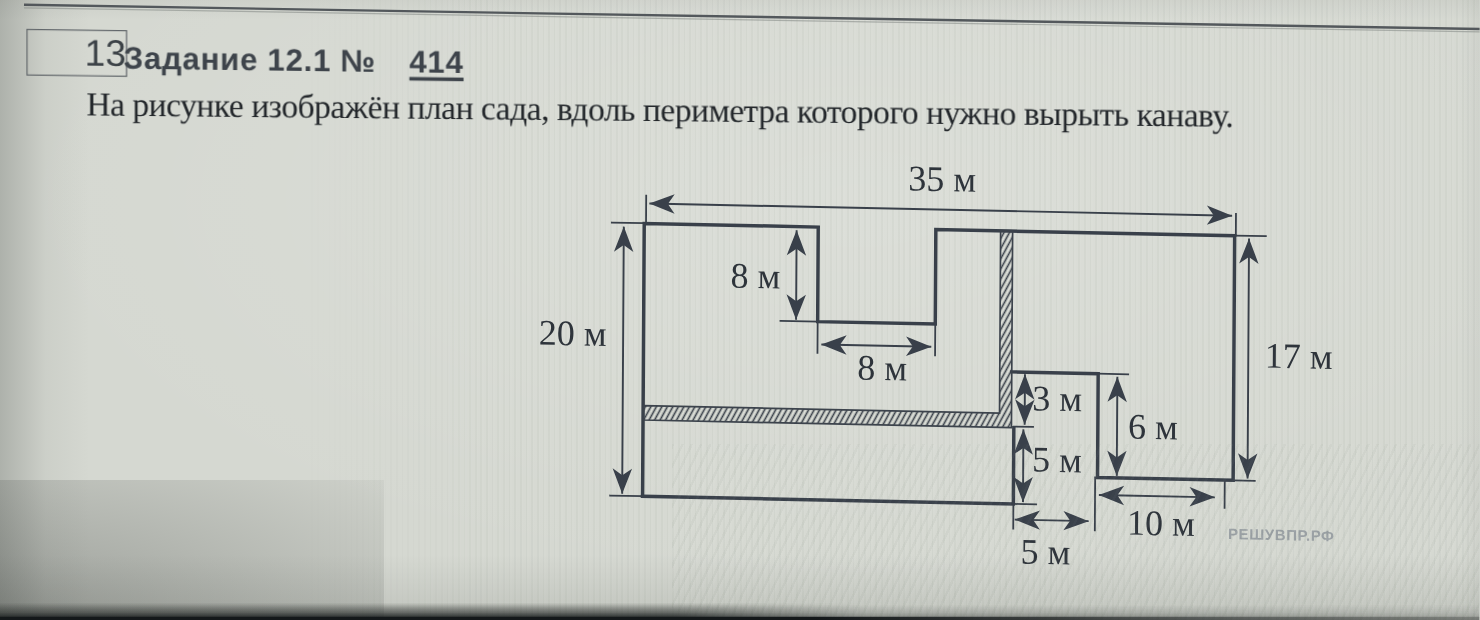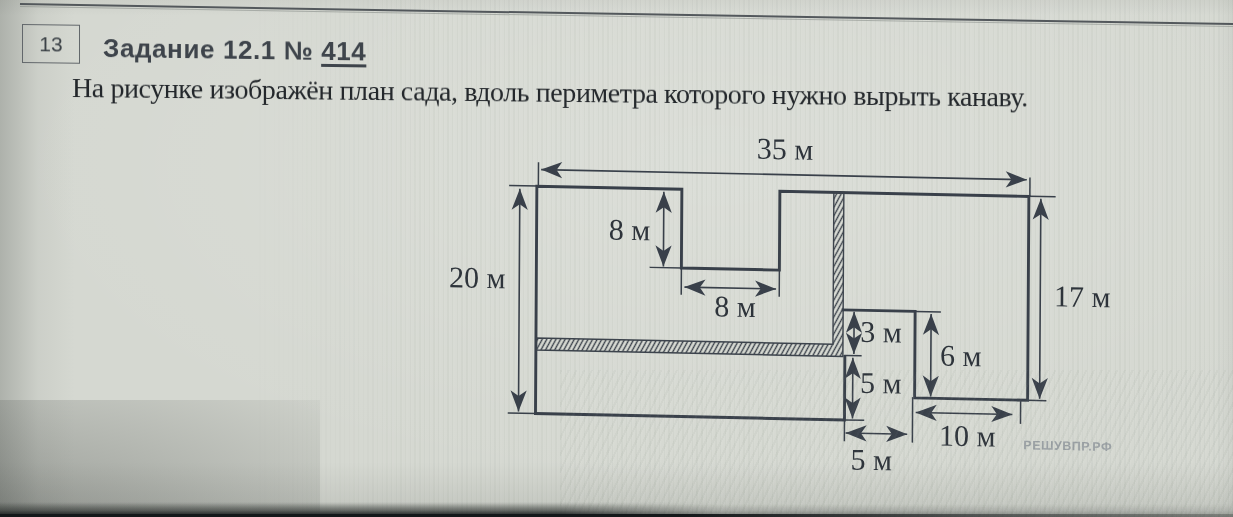"13" div.abs { font-size: 21px -> 31px; padding-left: none -> 26px; text-align: center -> right }
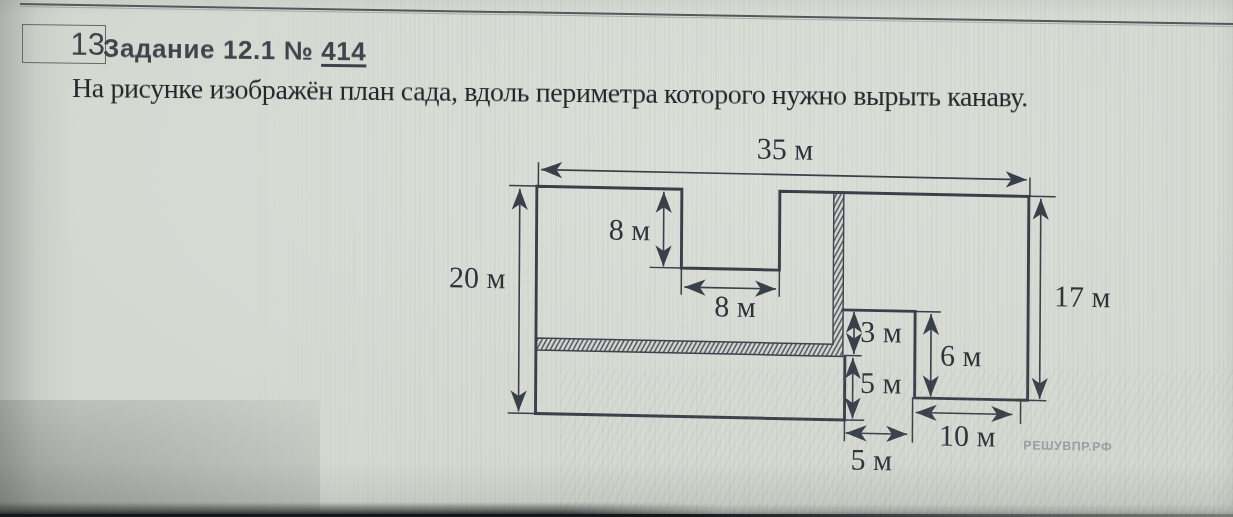"414" span { margin-left: none -> 20px }
